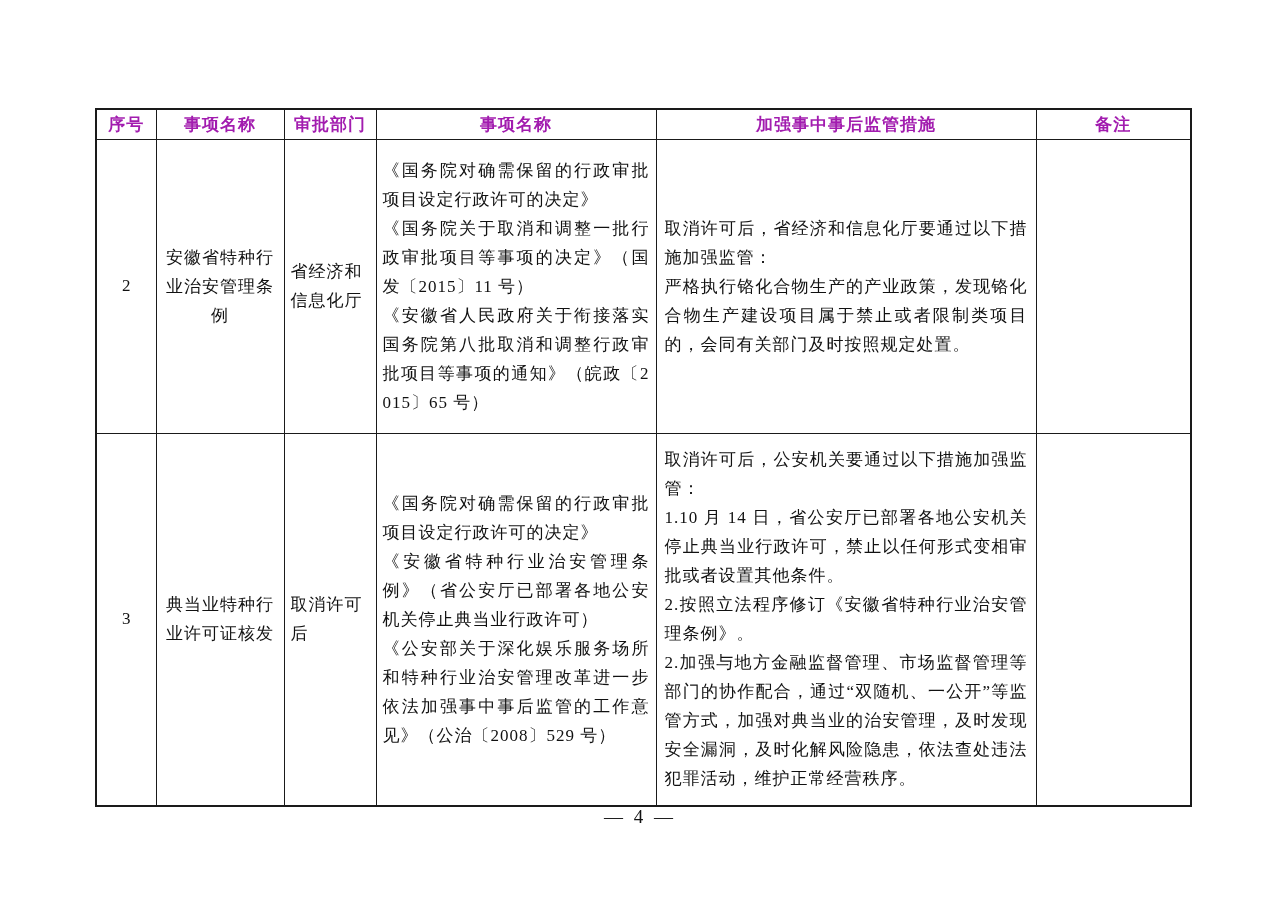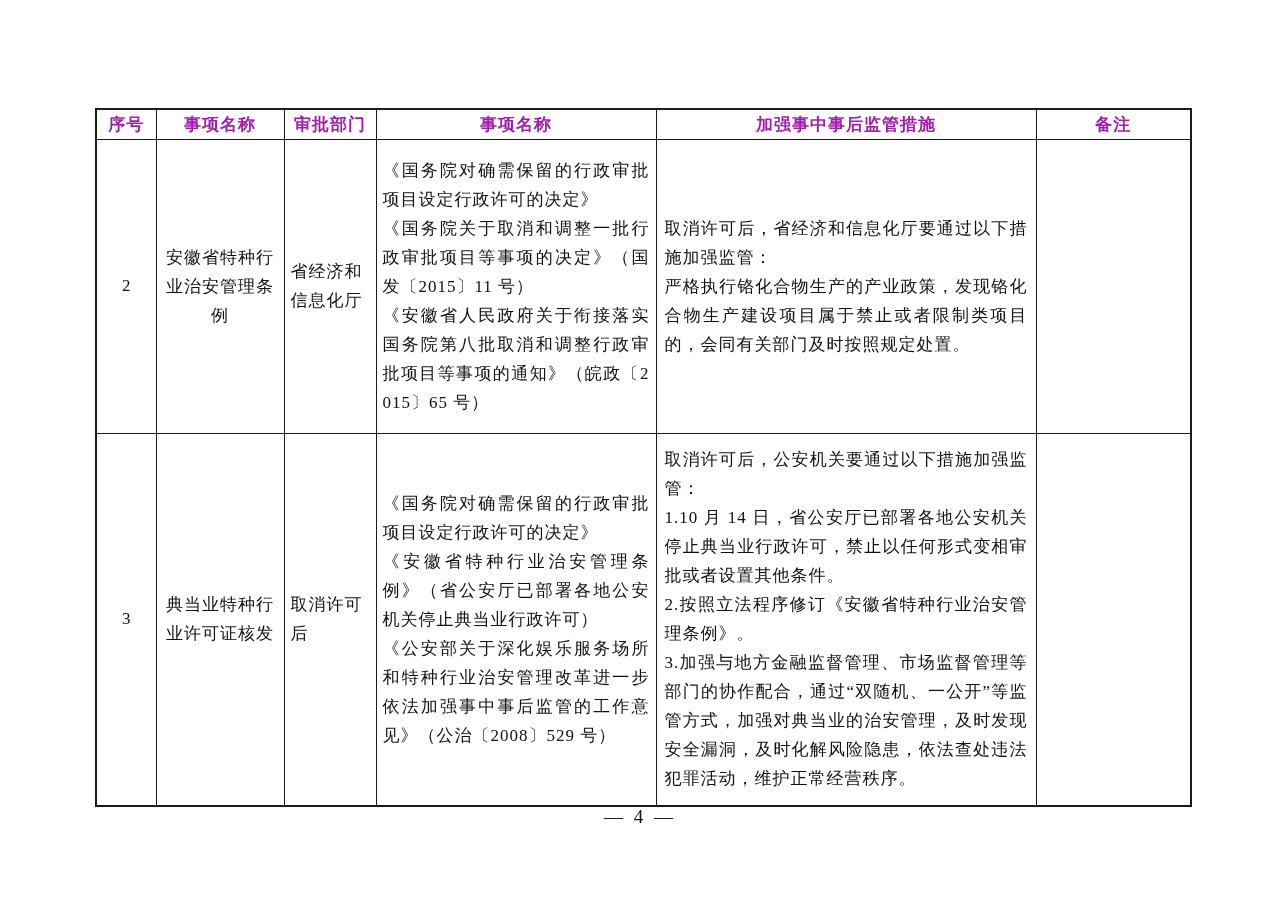"3.加强与地方金融监督管理、市场监督管理等部门的协作配合，通过“双随机、一公开”" p { text: 3 -> 2 }
